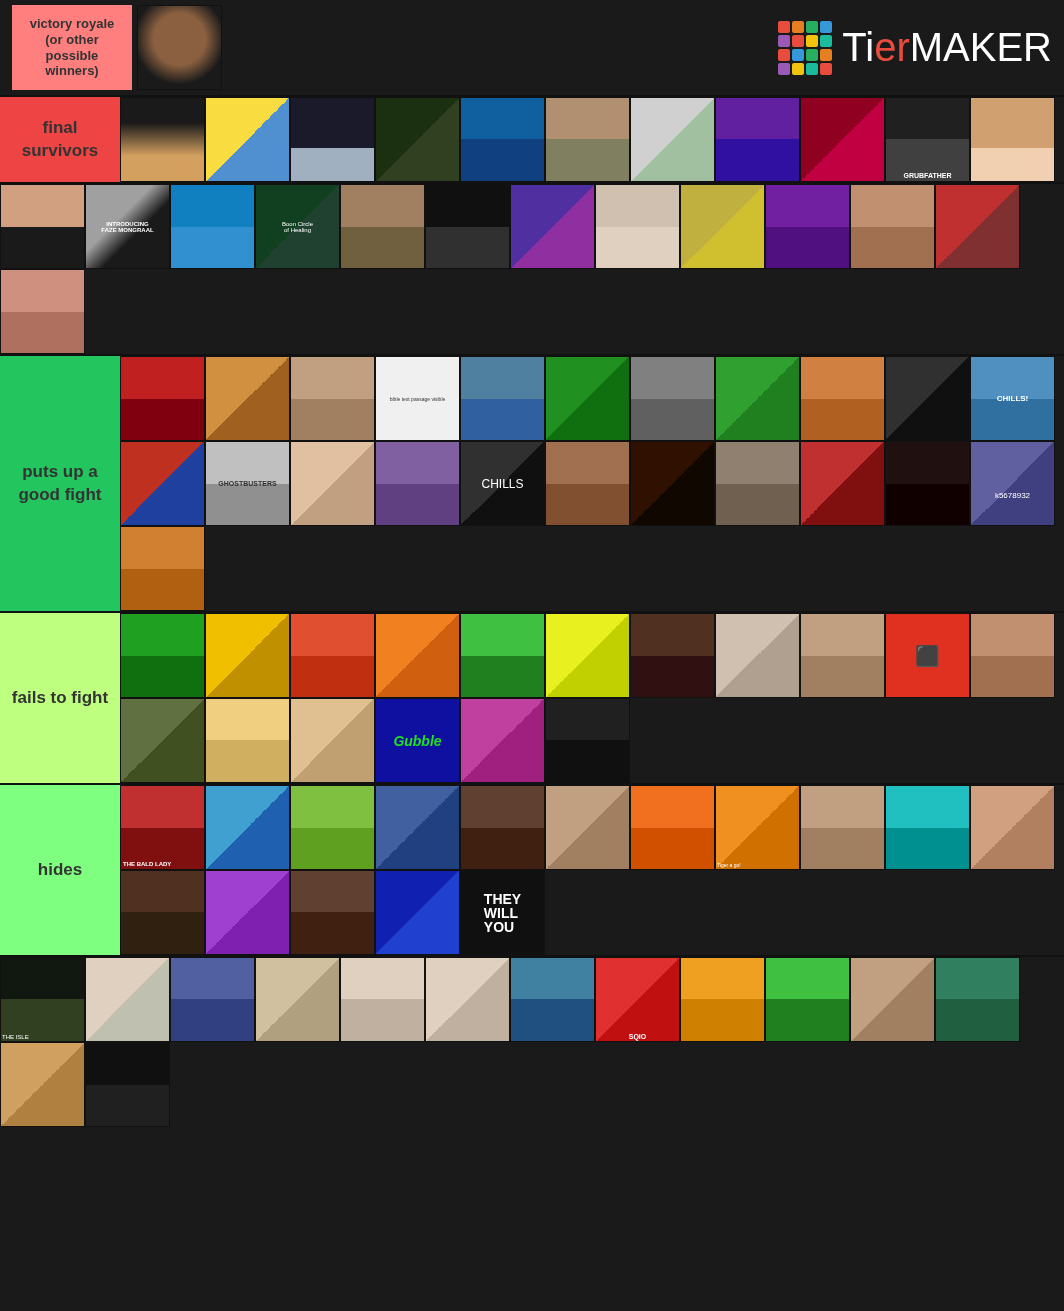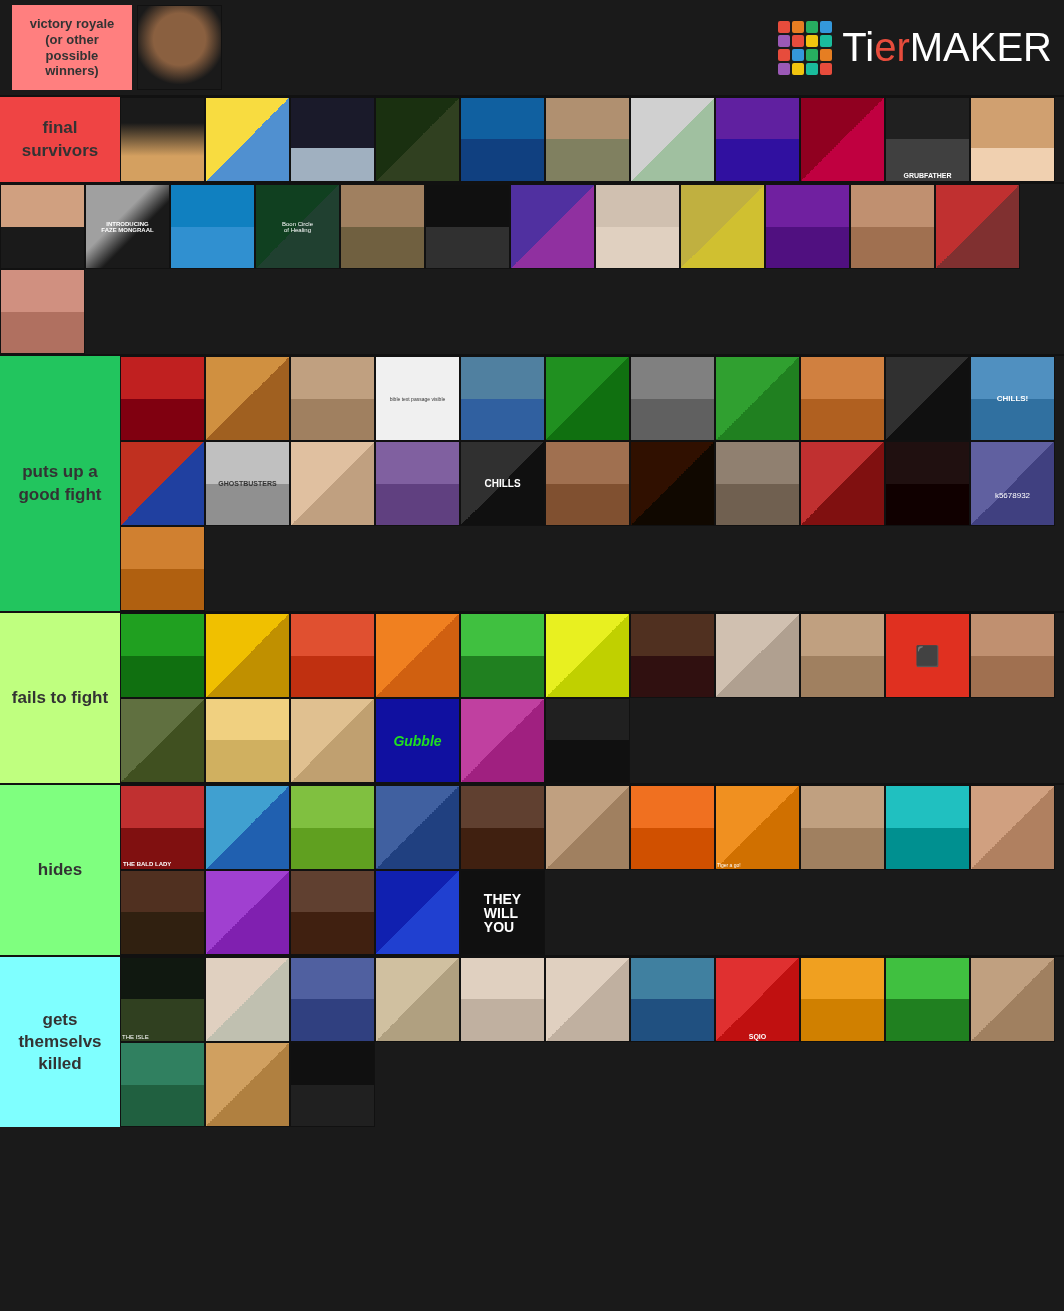"CHILLS" span { font-size: 10px -> 12px; font-weight: bold -> normal }
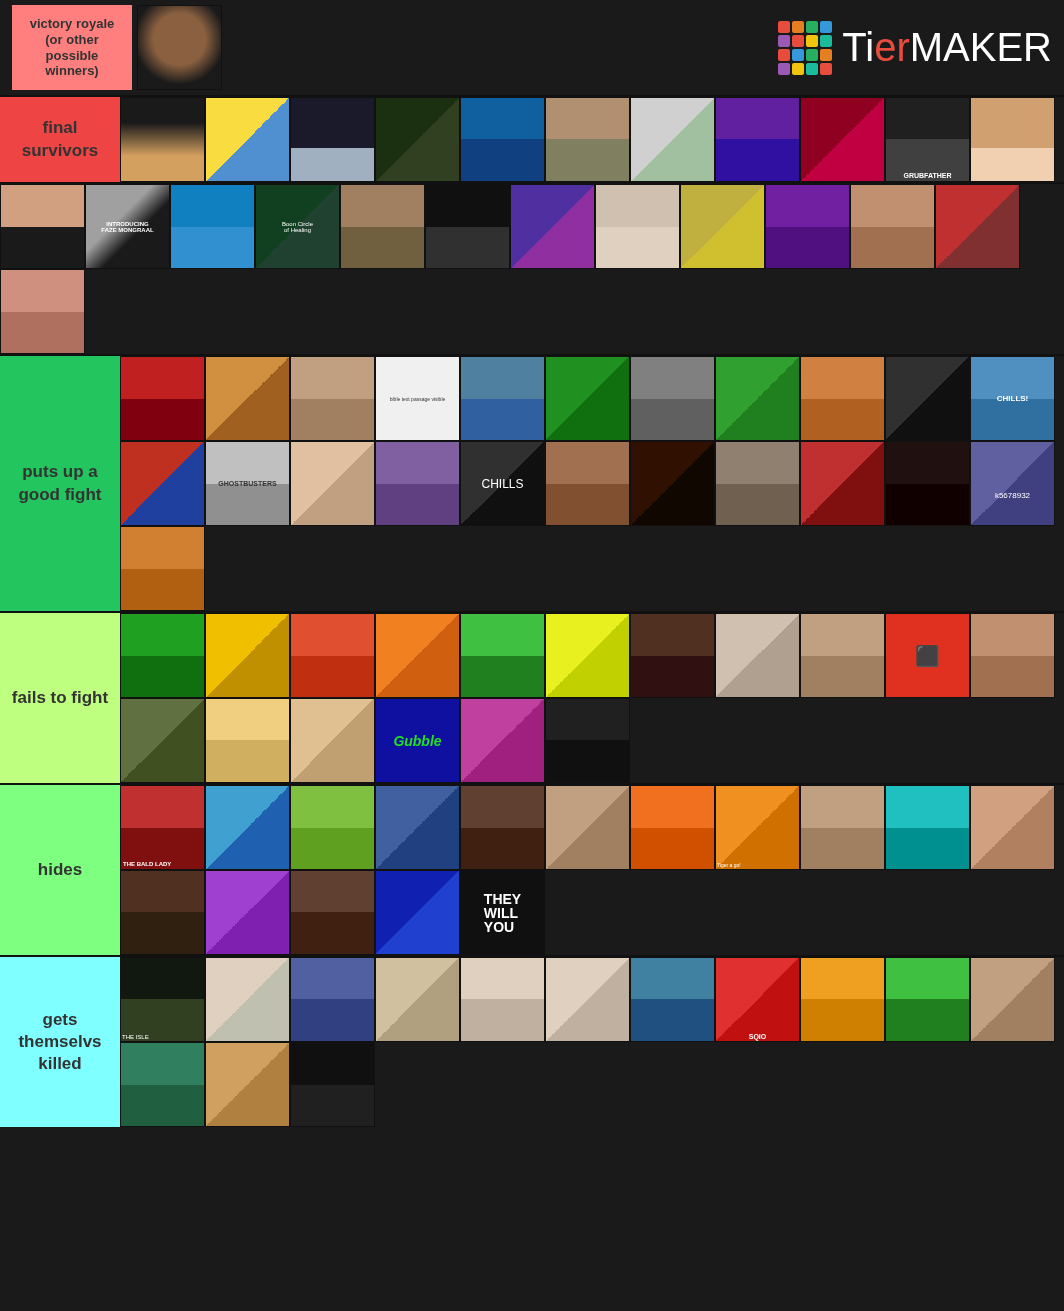"gets" div.label-cell { html: <div>gets<br>themselvs<br>killed</div> -> none }
